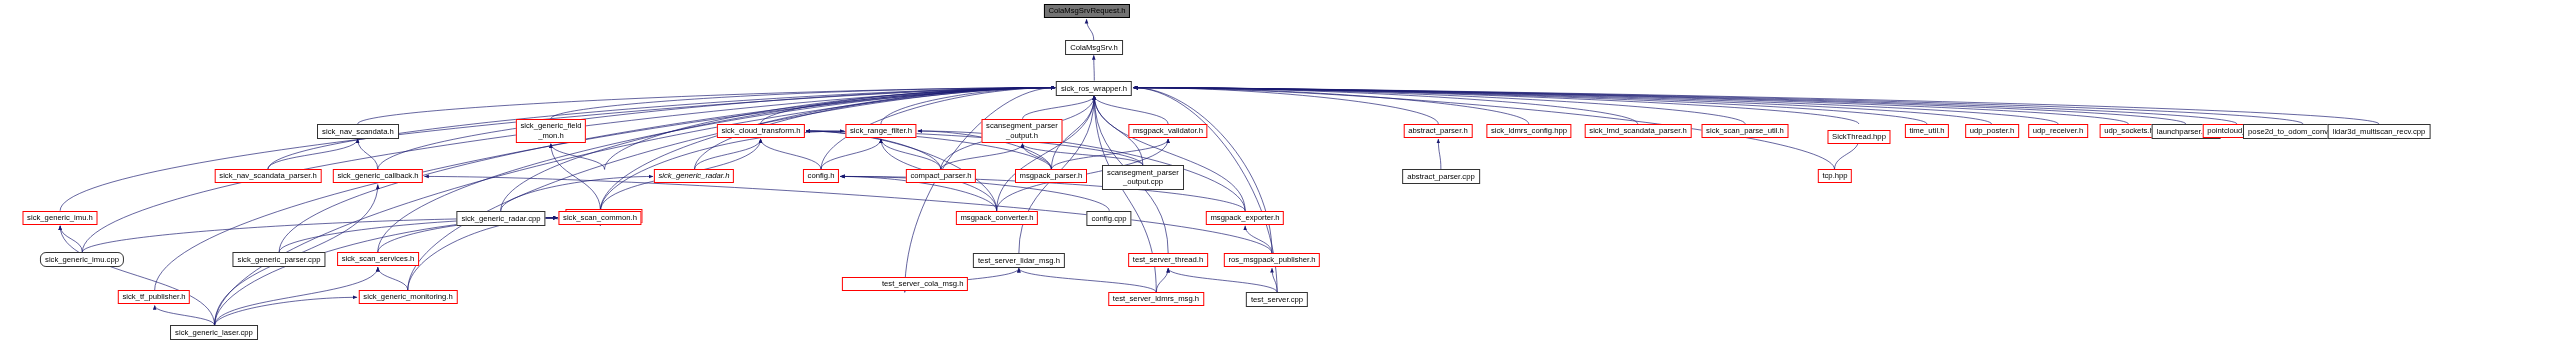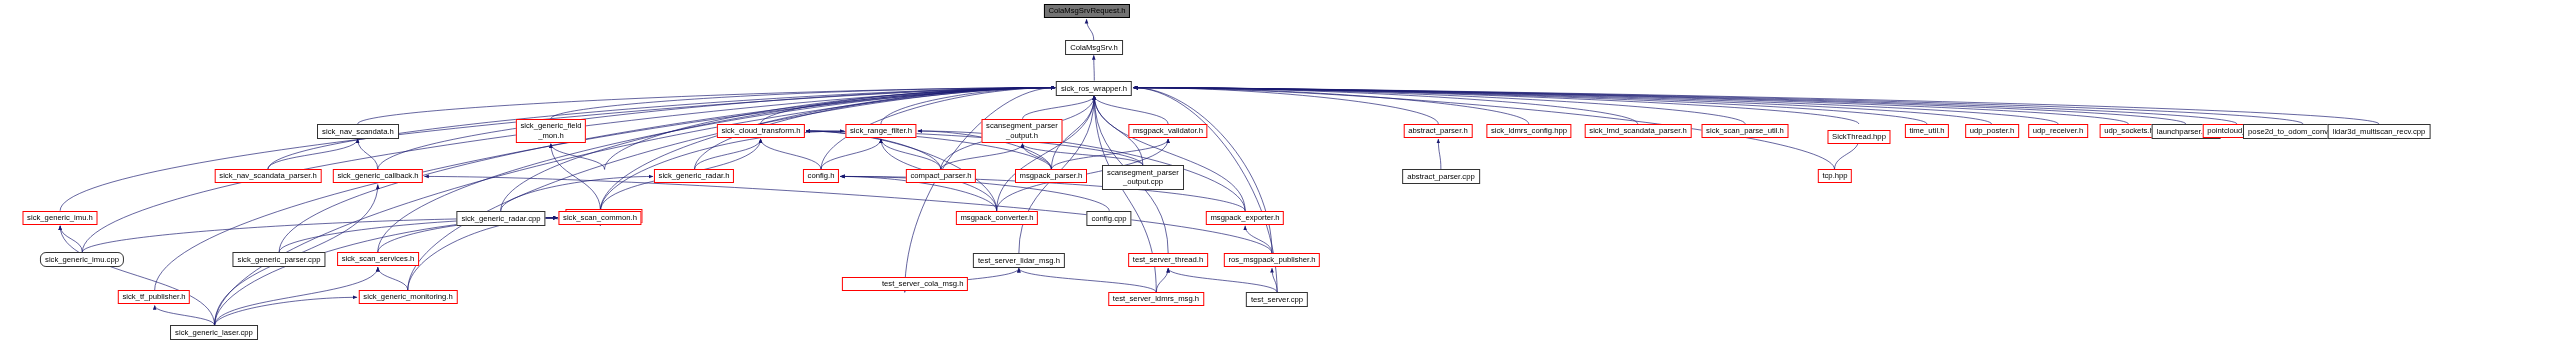"sick_generic_radar.h" div.node { font-style: none -> italic }
